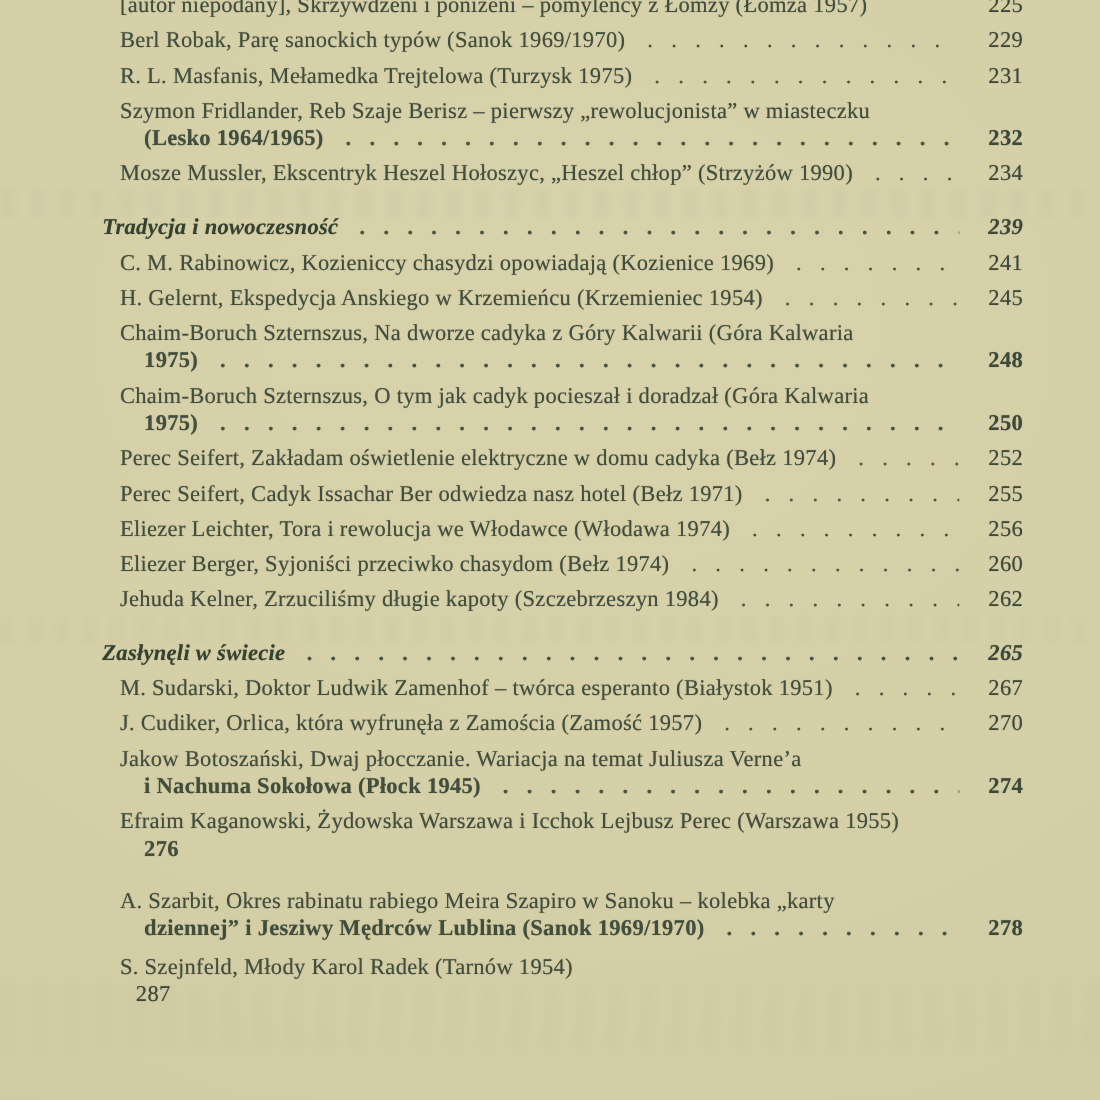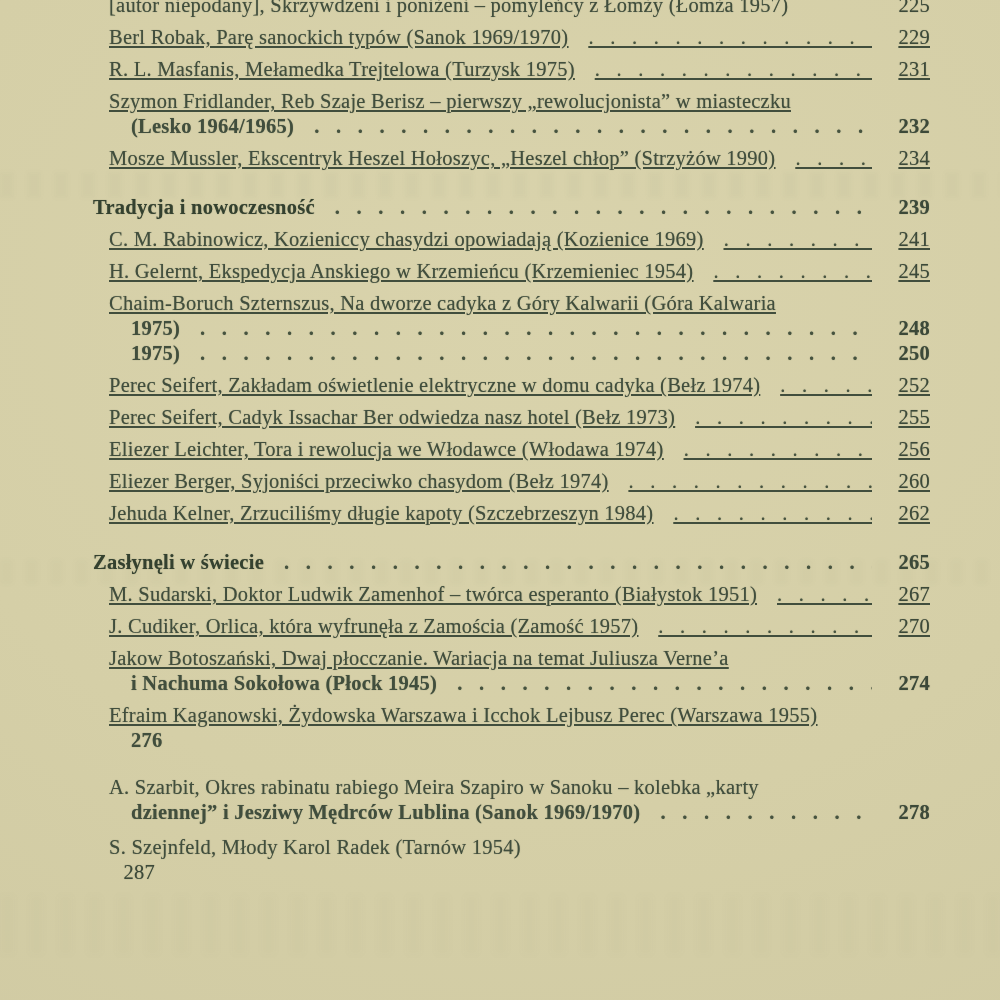"Berl Robak, Parę sanockich typów" .mt7 { text-decoration: underline -> none }
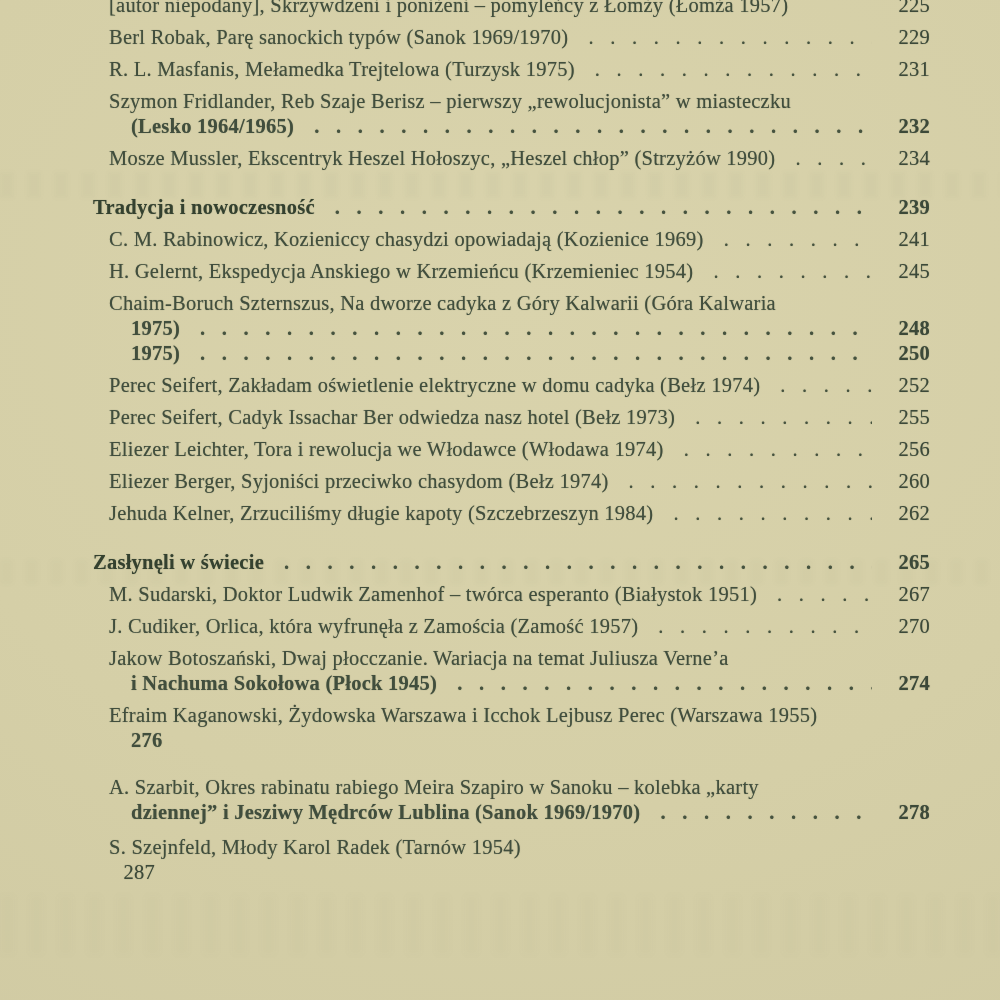"Tradycja i nowoczesność" .il0 { font-style: none -> italic }
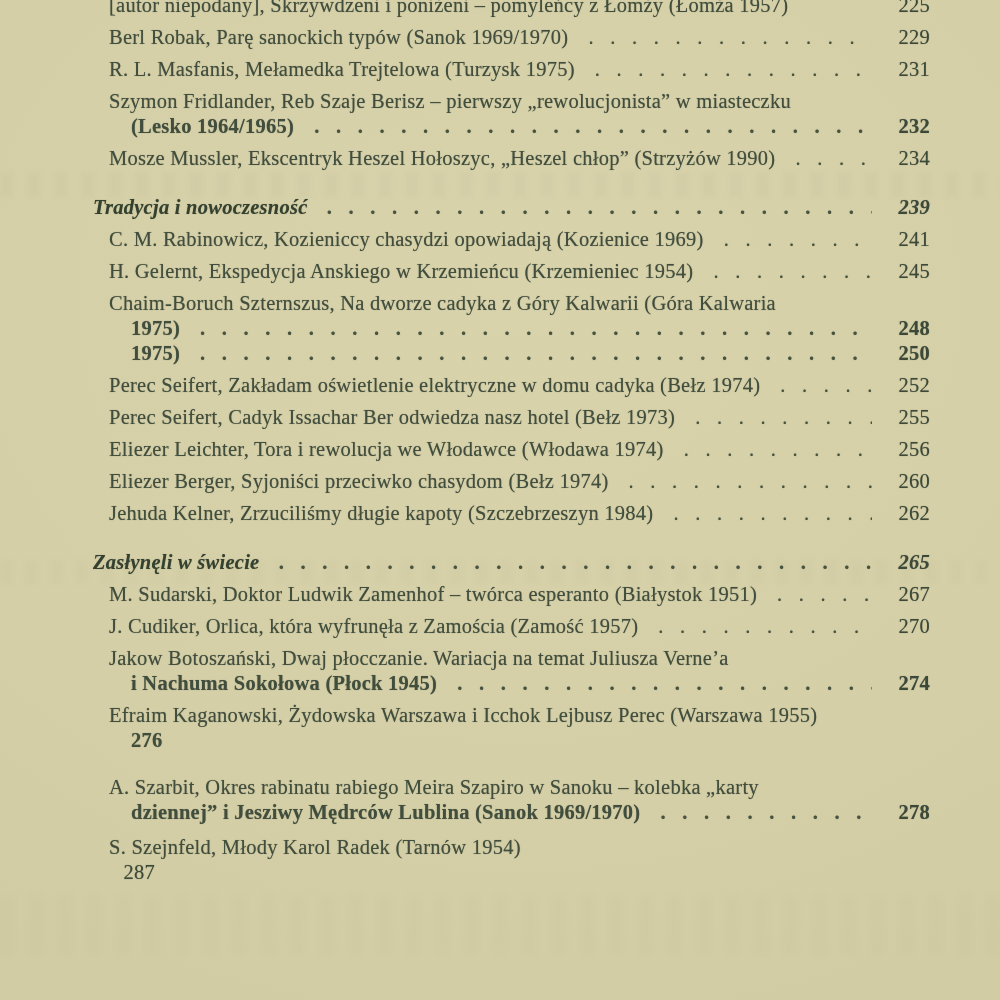"Chaim-Boruch Szternszus, O tym jak" div.line { html: none -> <div> <span>Chaim-Boruch Szternszus, O tym jak cadyk pocieszał i doradzał (Góra Kalwaria</span> </div> }
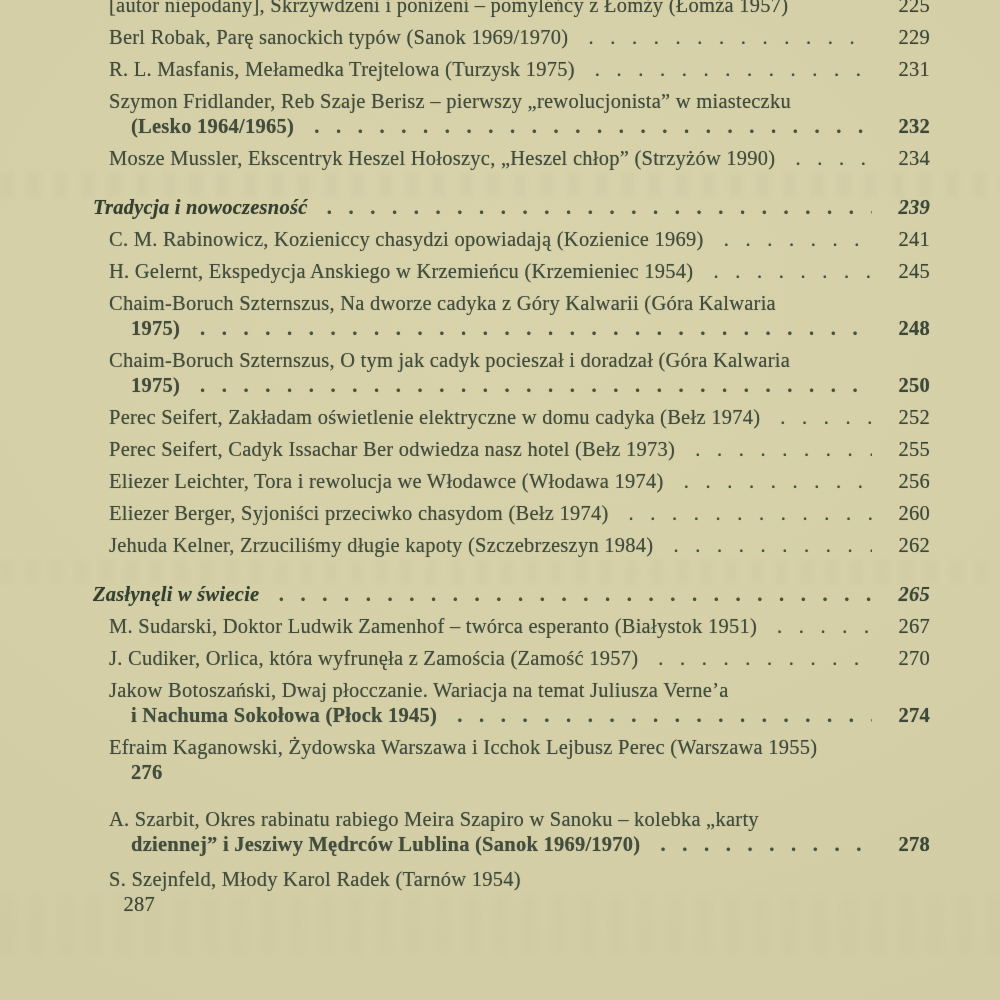"Perec Seifert, Cadyk Issachar Ber" span.txt { text: 1973 -> 1971 }
